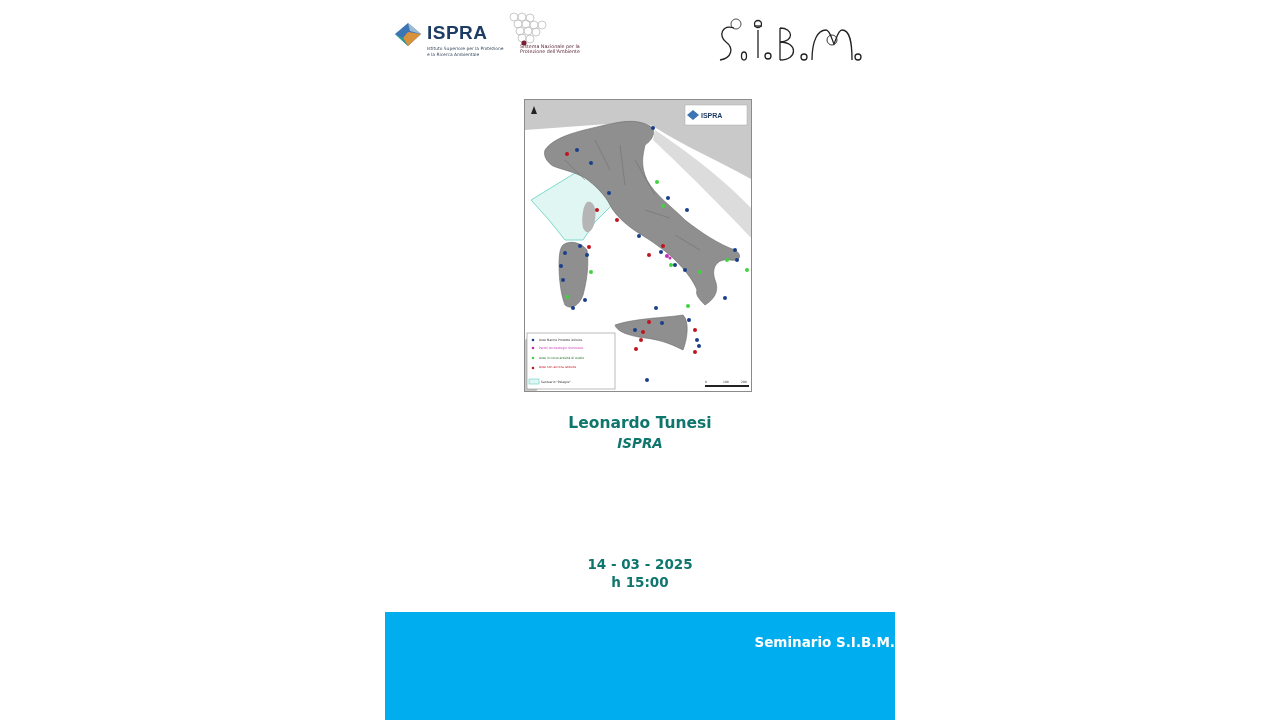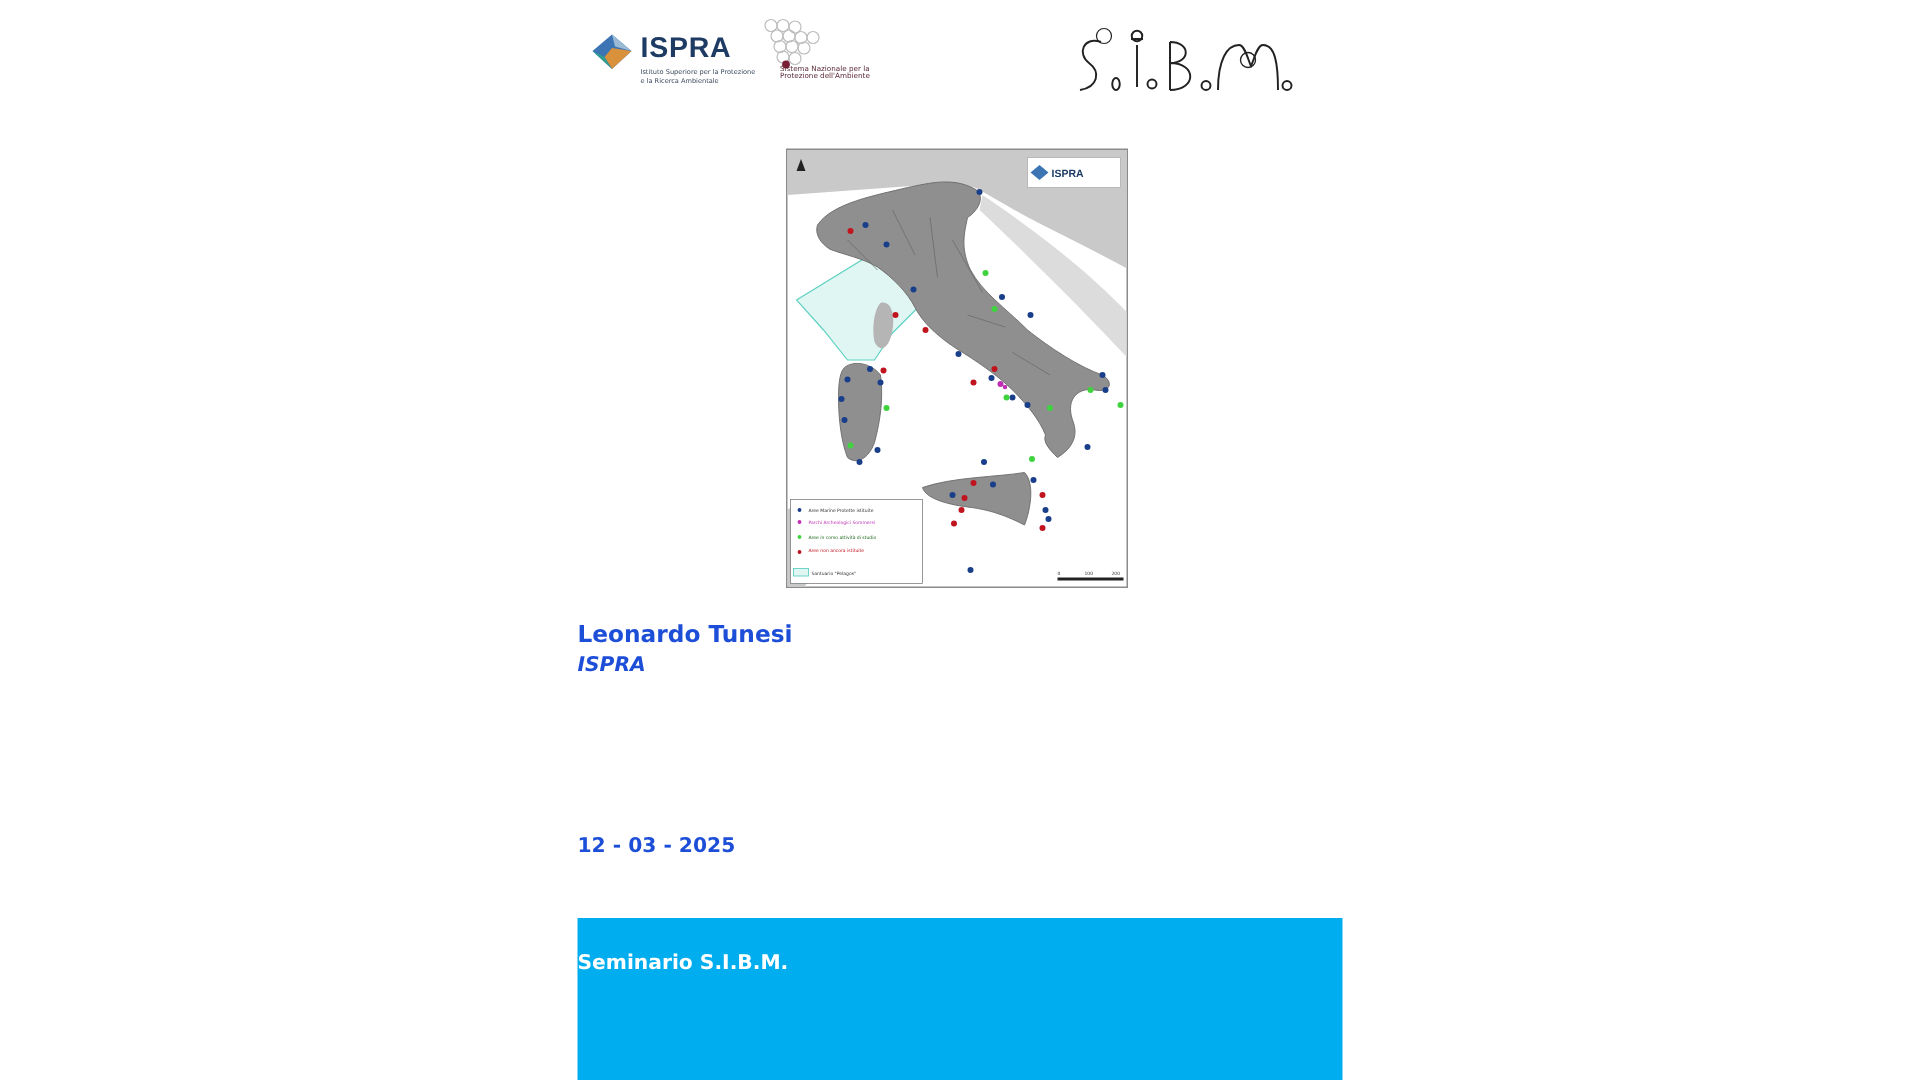"Leonardo Tunesi" .text-block { color: #1d4ed8 -> #0f766e; text-align: left -> center }
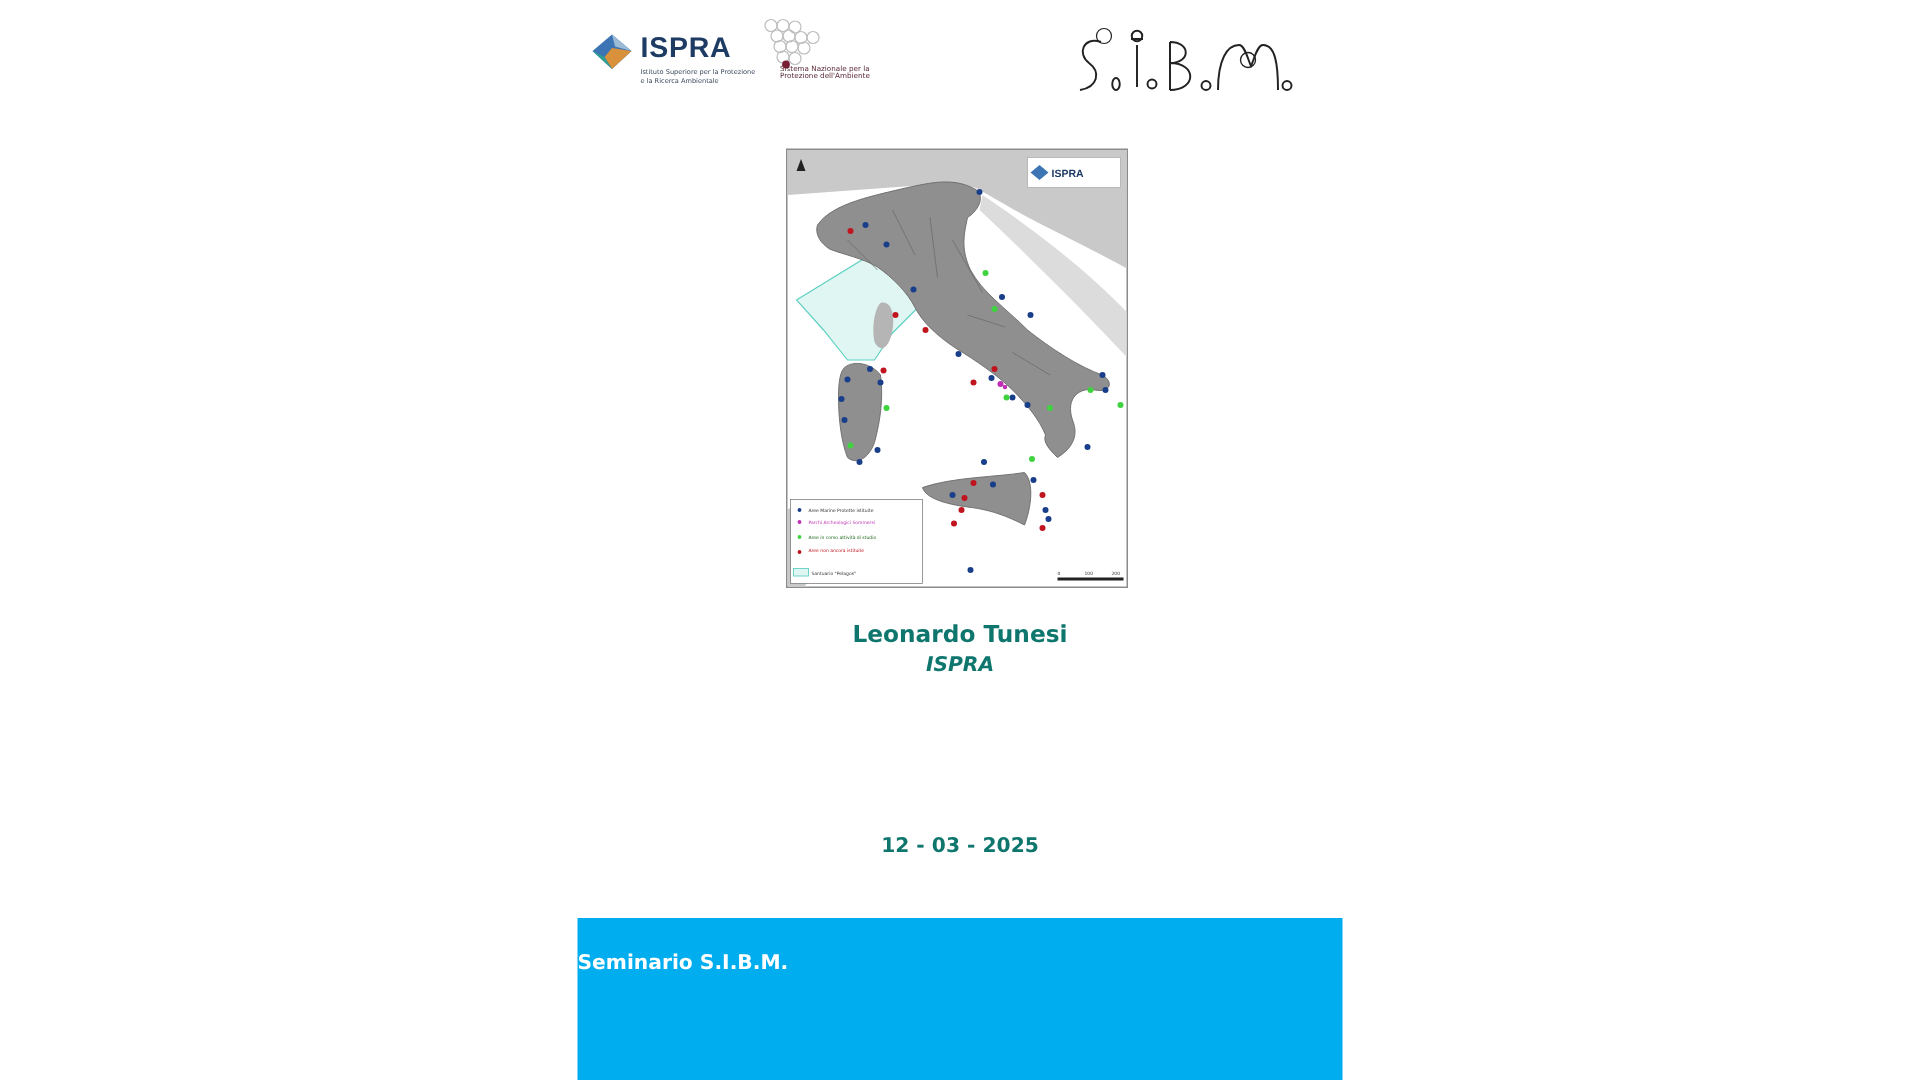"12 - 03 - 2025" div { text: 12 -> 14 }
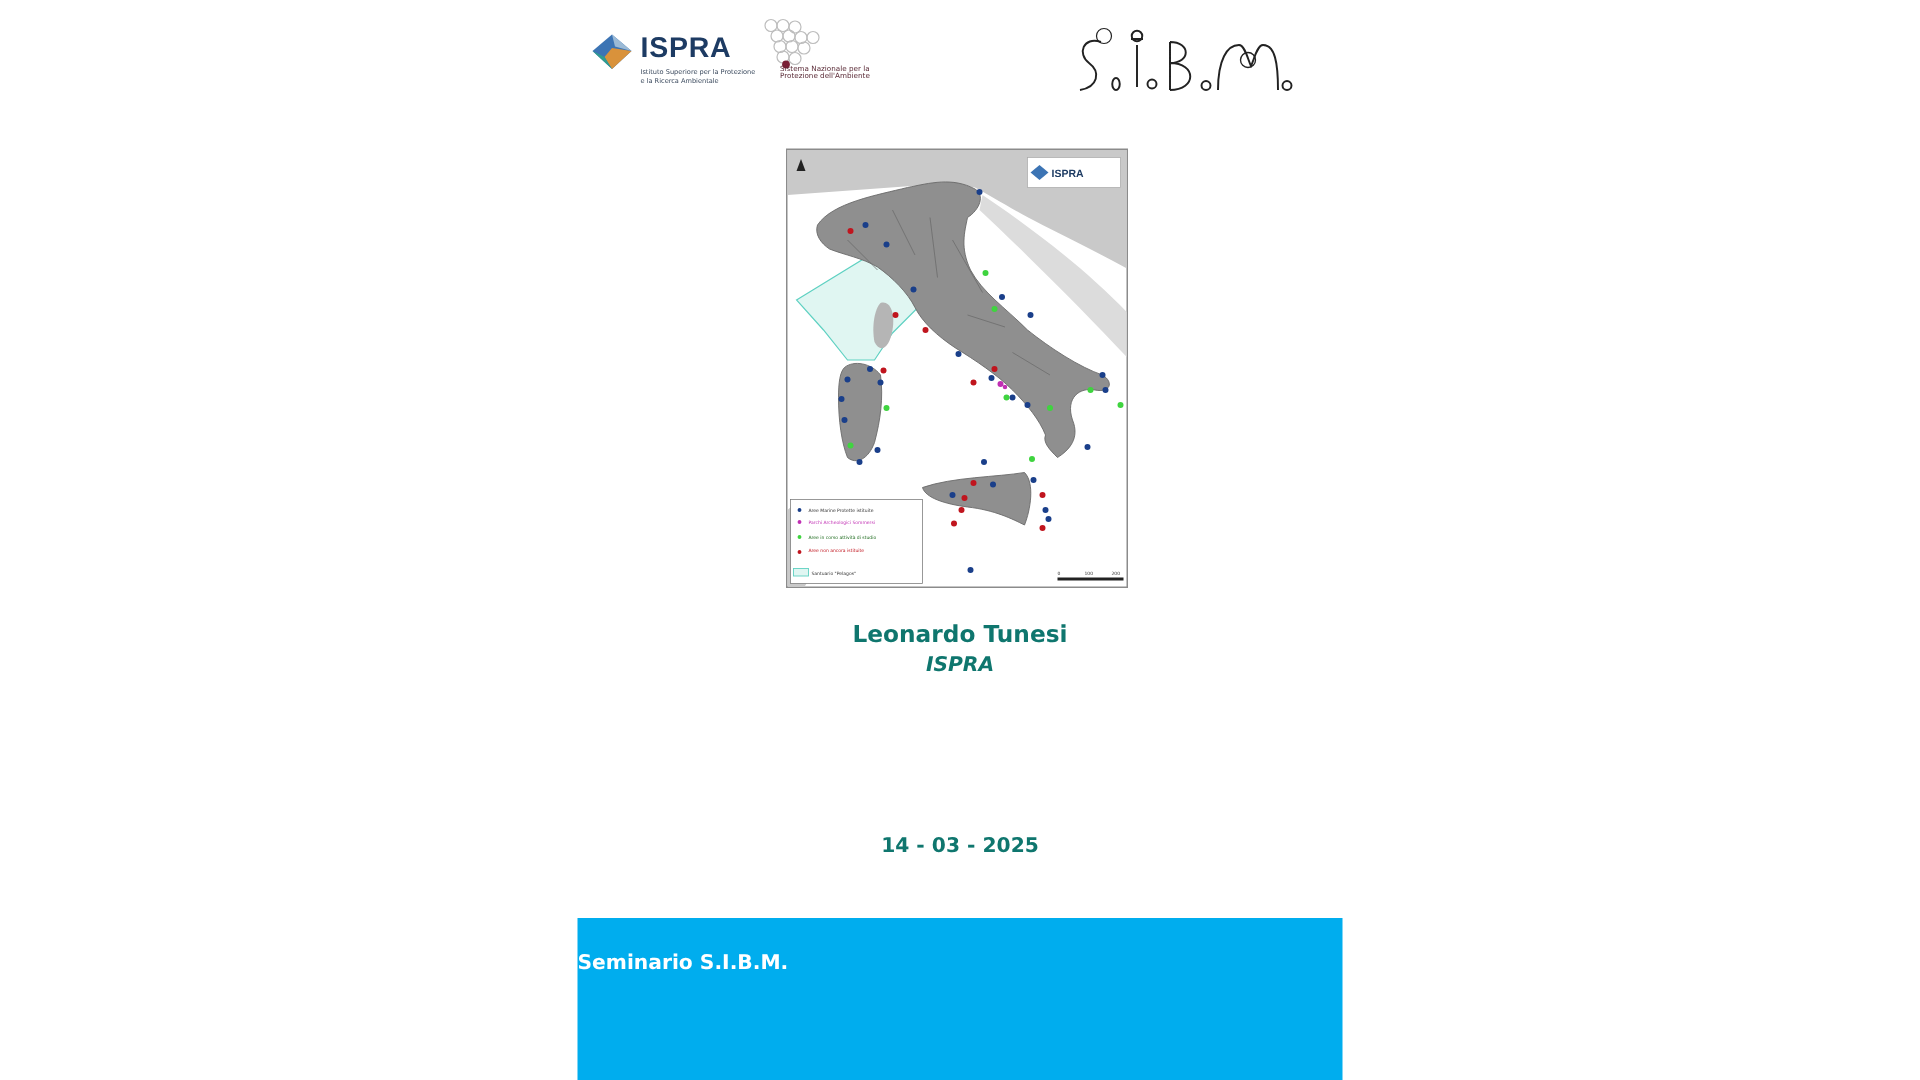"h 15:00" div { html: none -> <div>h 15:00</div> }
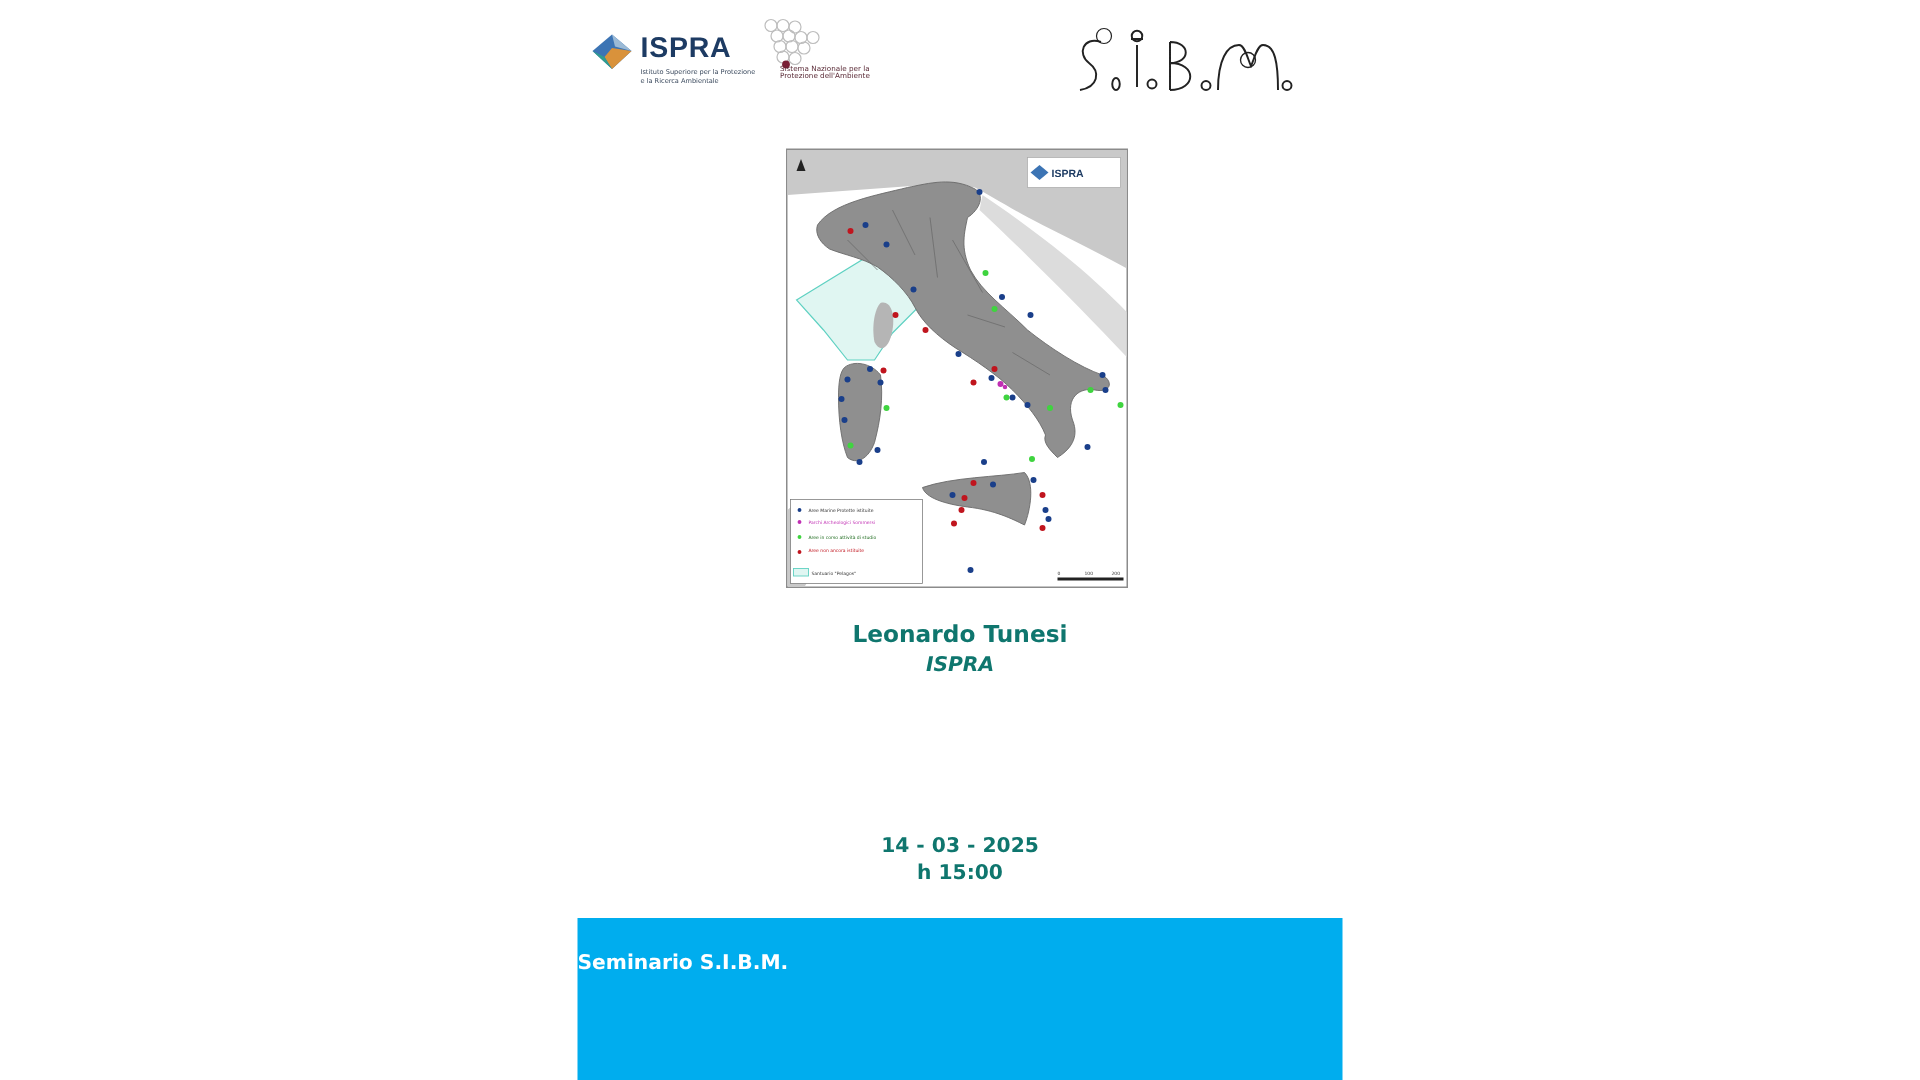"Seminario S.I.B.M." .footer .label { text-align: left -> right }
